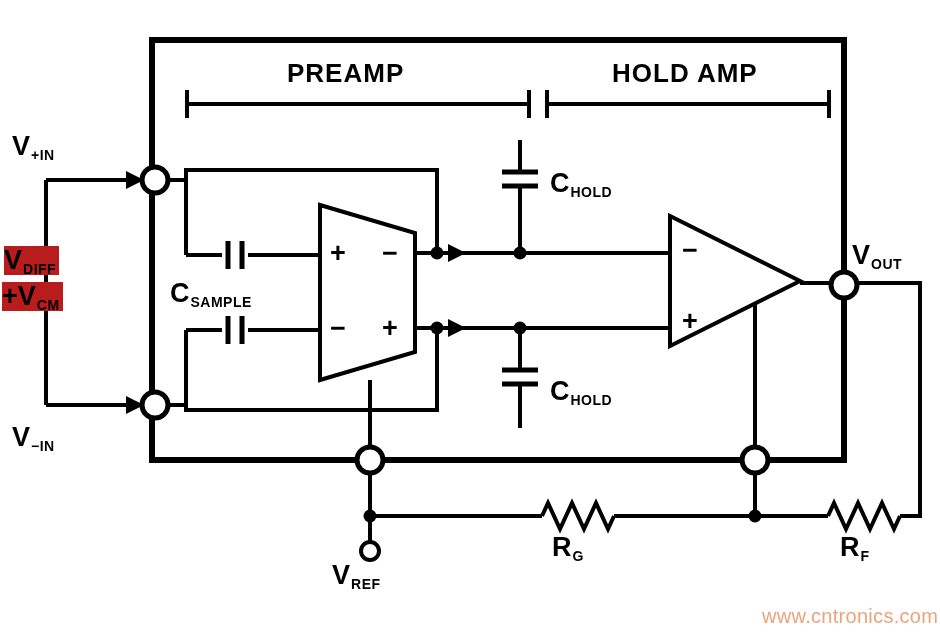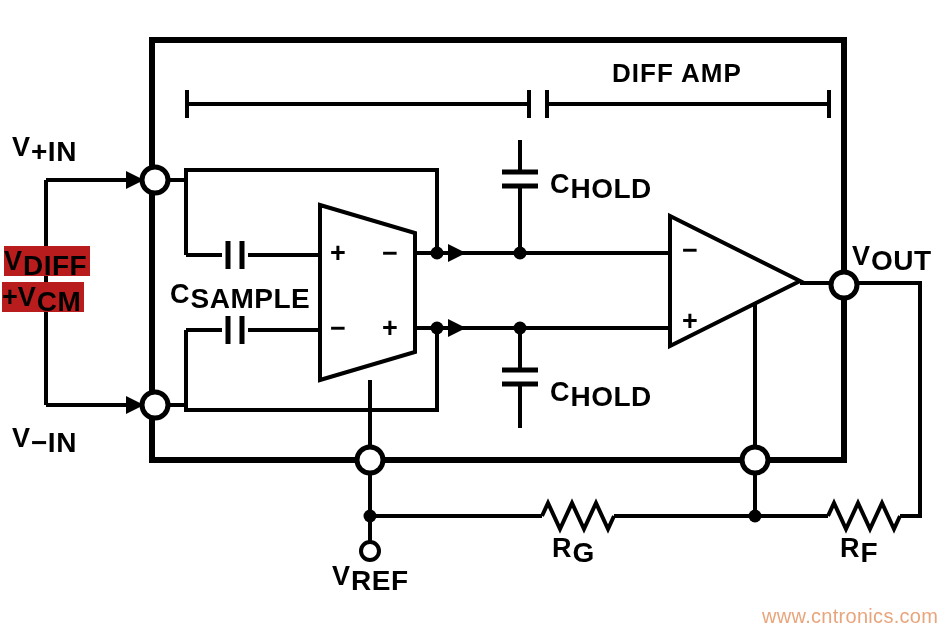"PREAMP" div.section { html: none -> <div>PREAMP</div> }
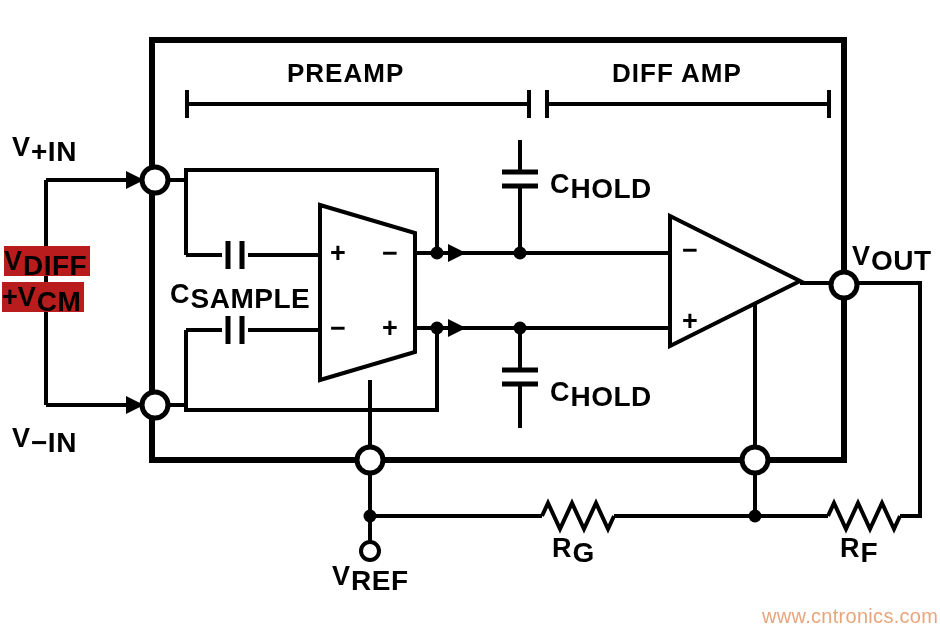"DIFF AMP" div.section { text: DIFF -> HOLD }
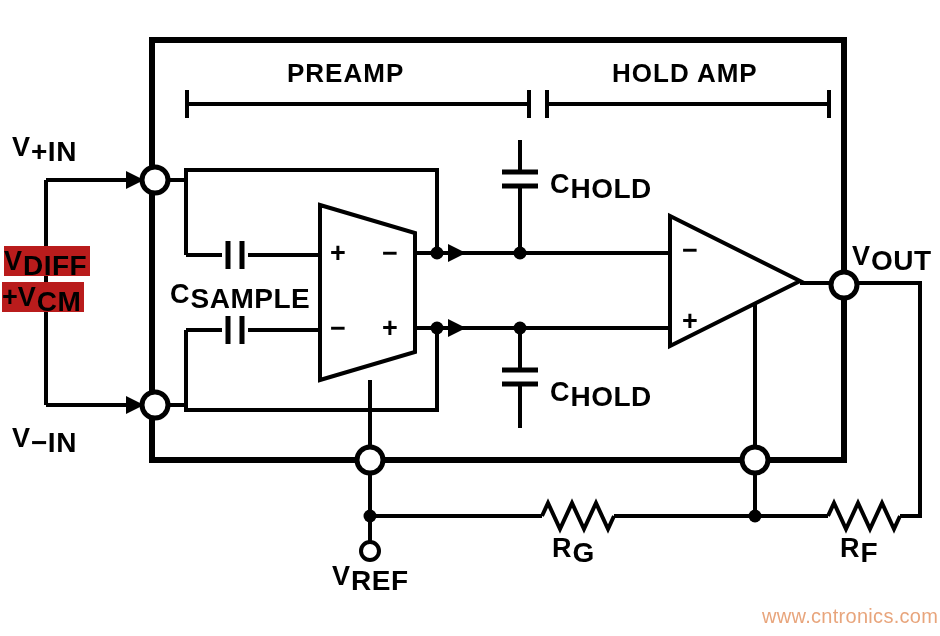"+IN" .lbl .sub { font-size: 28px -> 14px }
